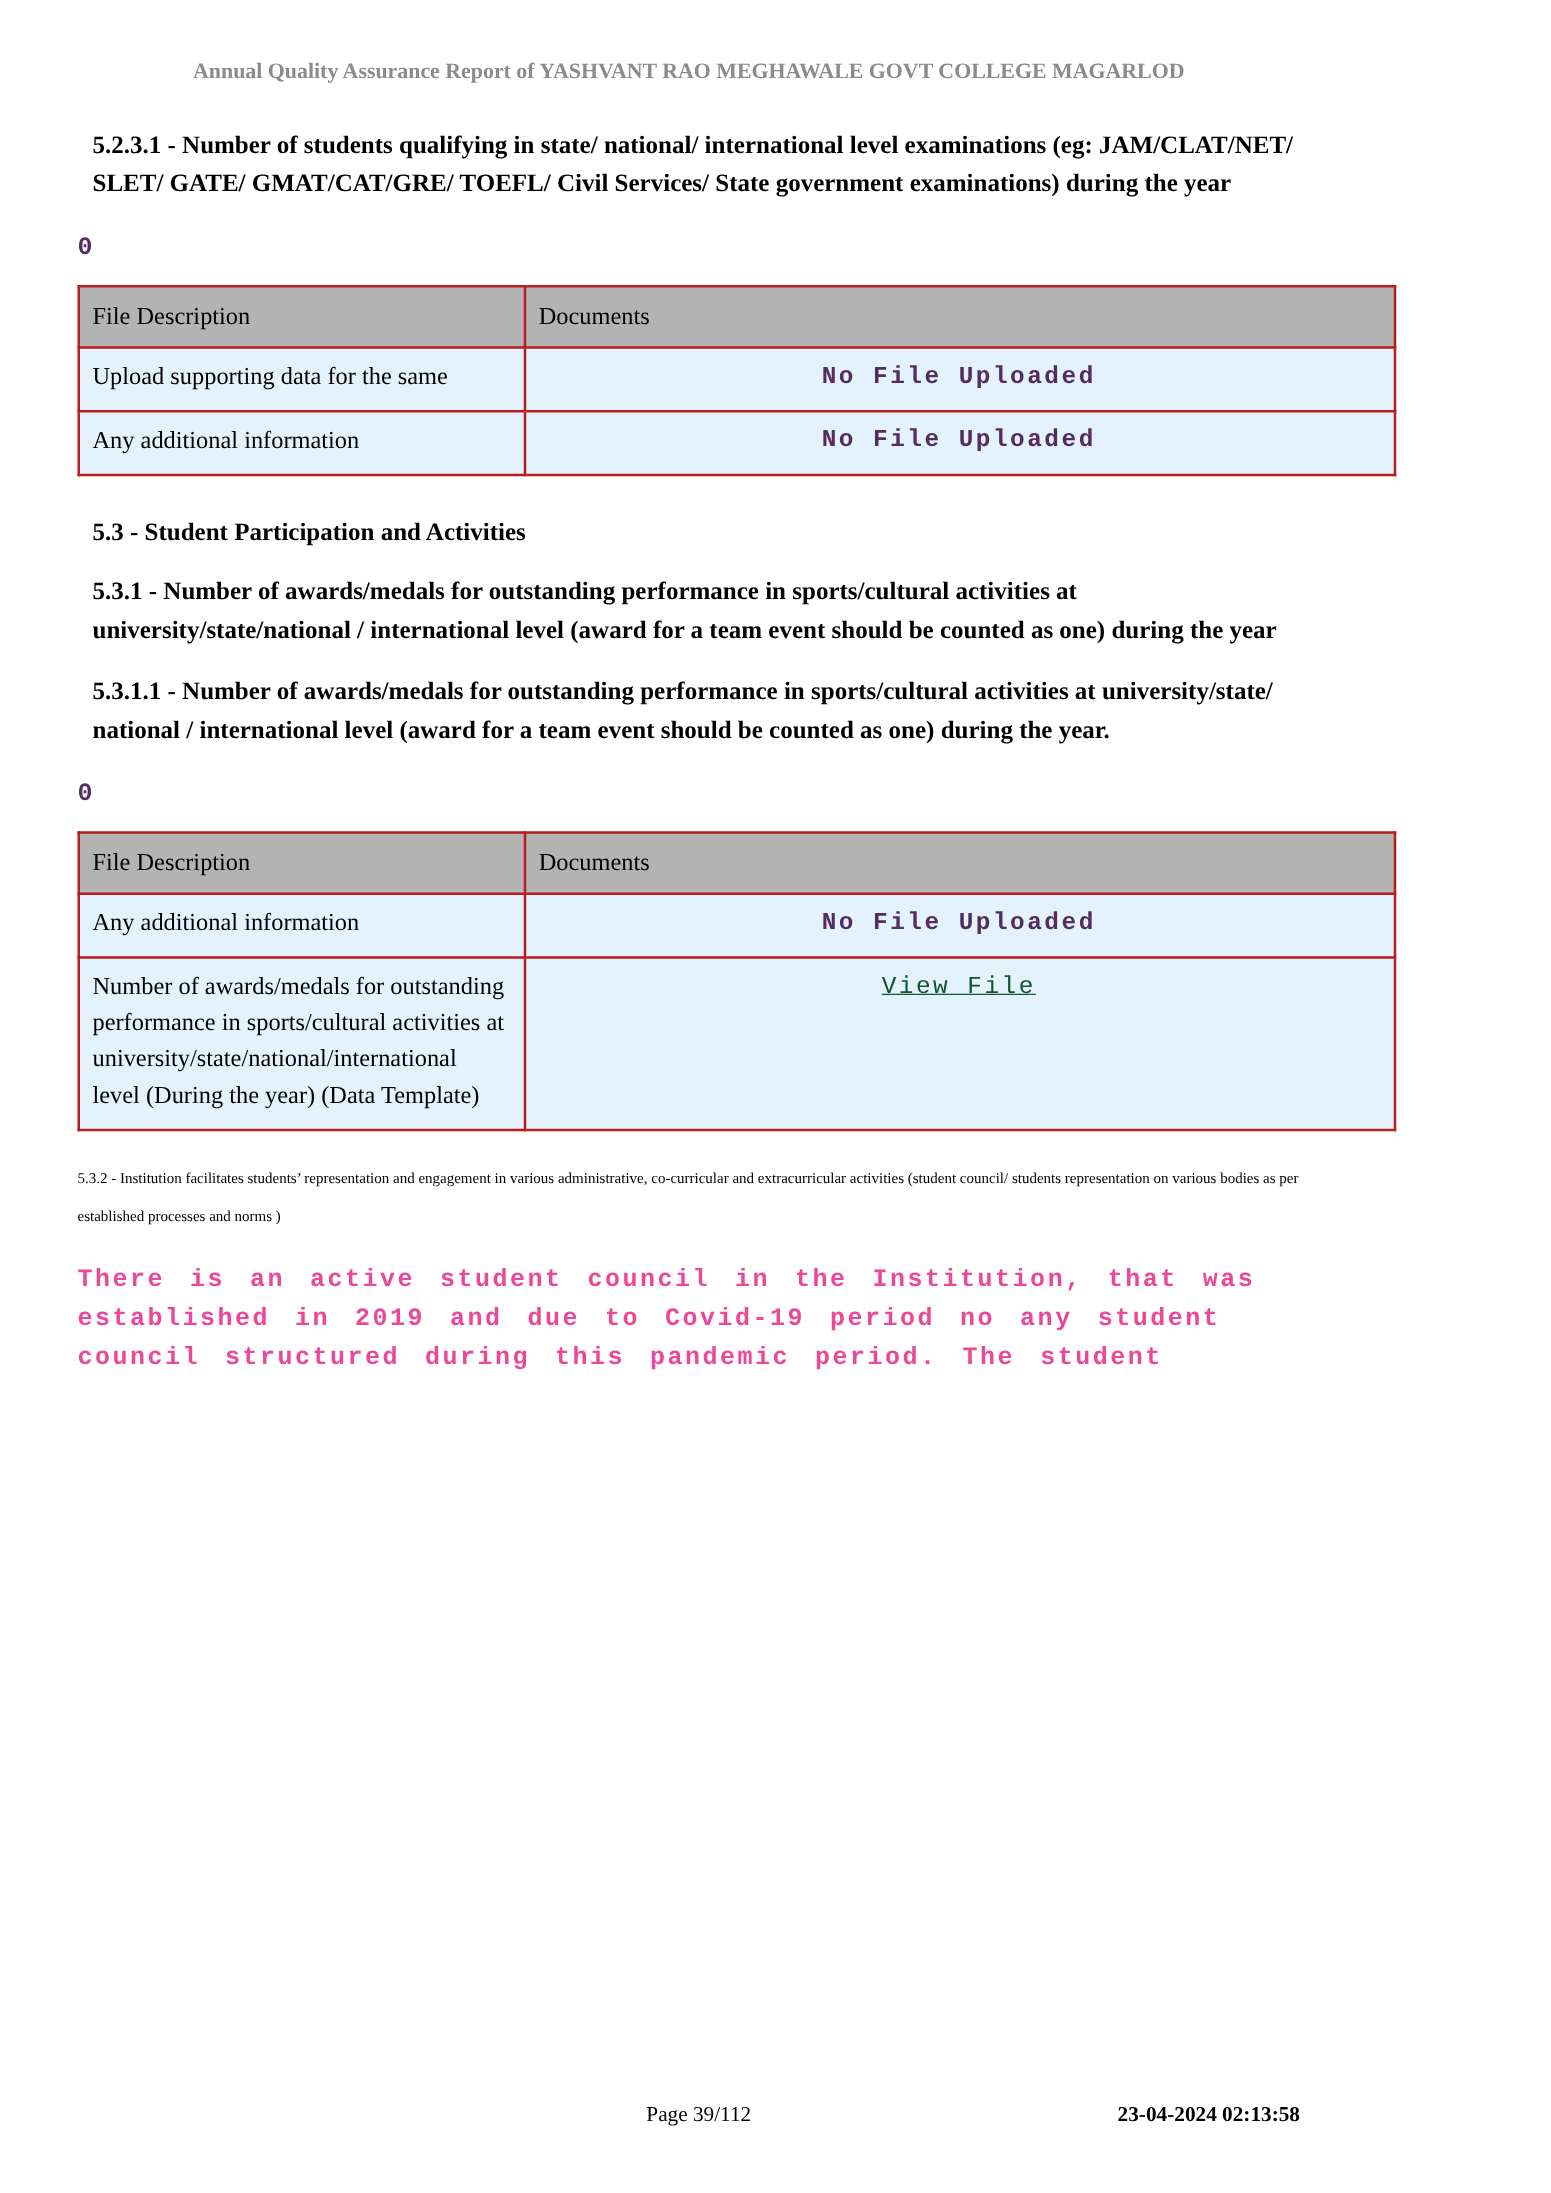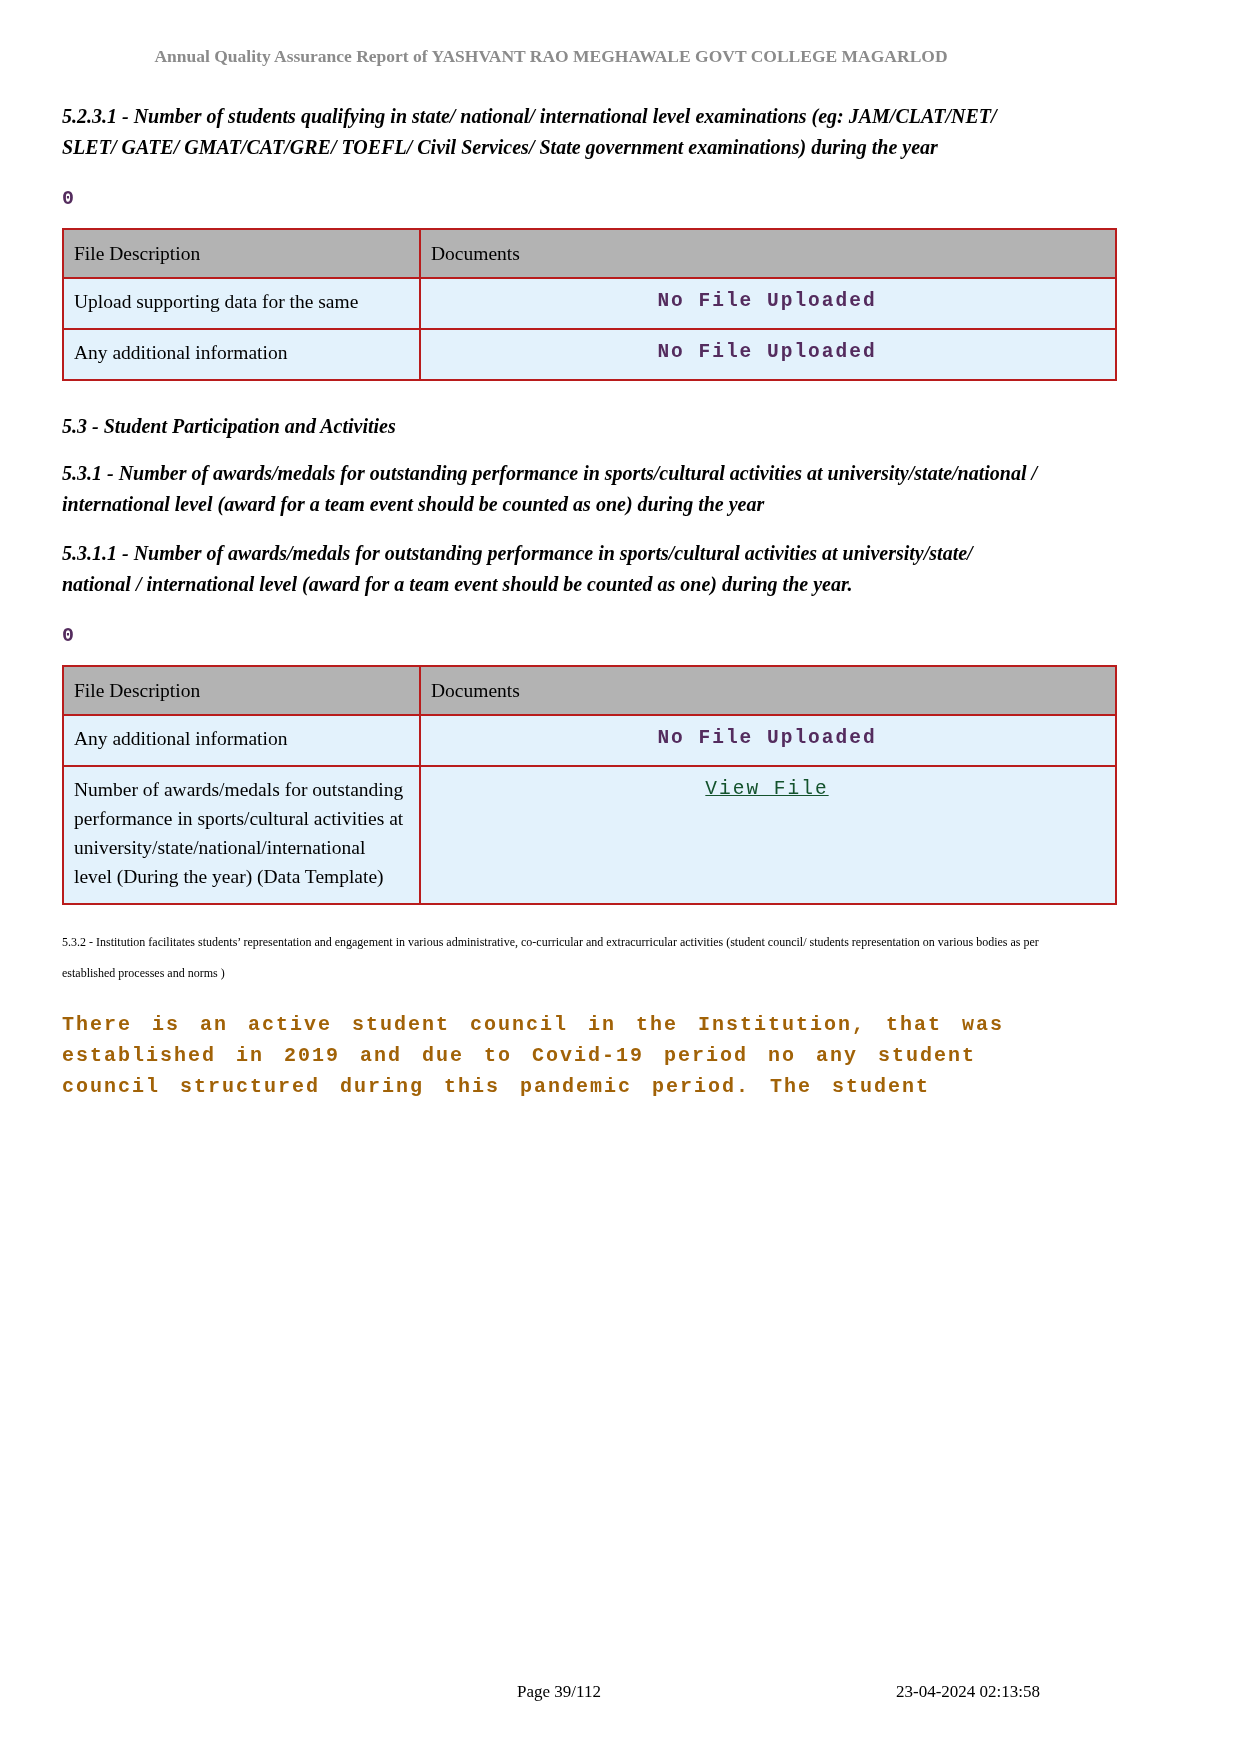"5.2.3.1 - Number of students" .heading { font-style: italic -> none; margin: 0 0 24px 0 -> 0 0 24px 12px }
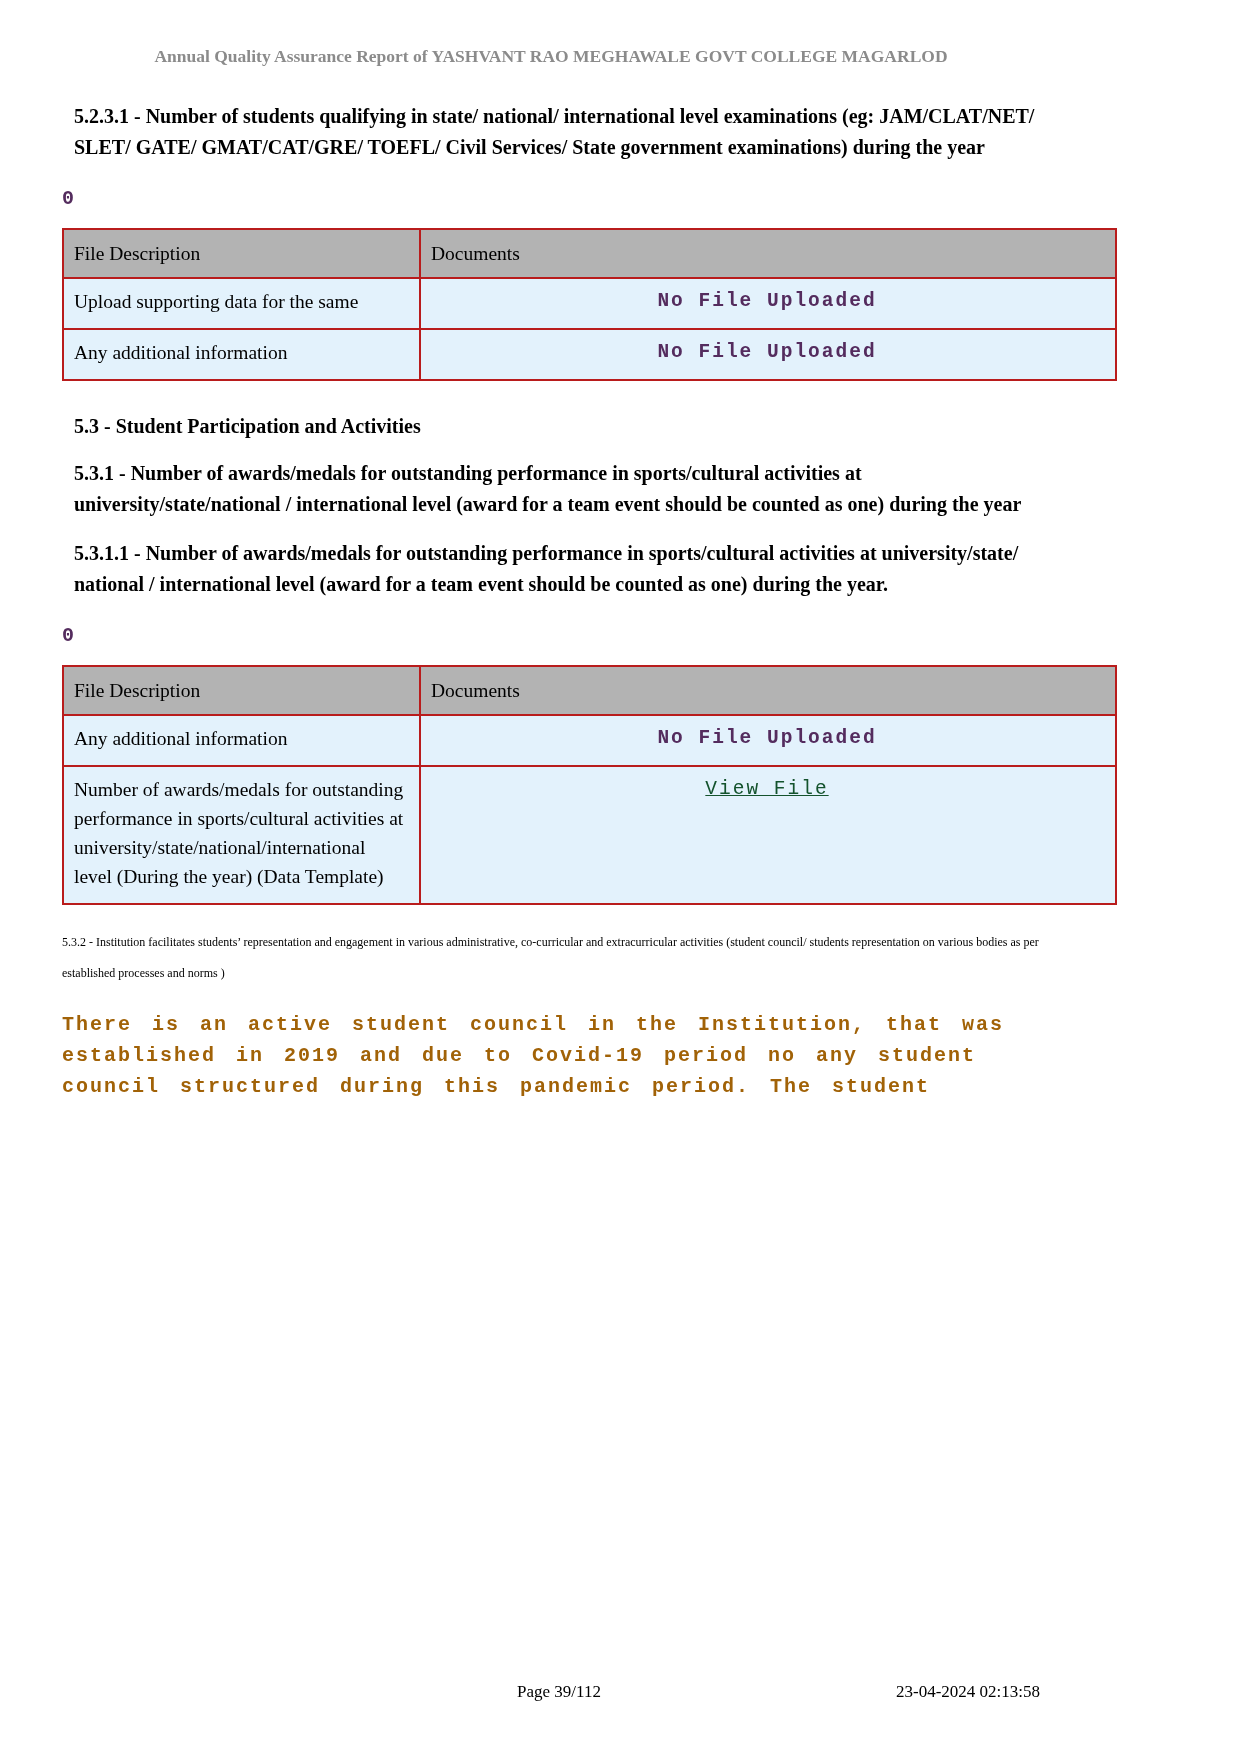"There is an active student" .mono-para { color: #a16207 -> #ec4899 }
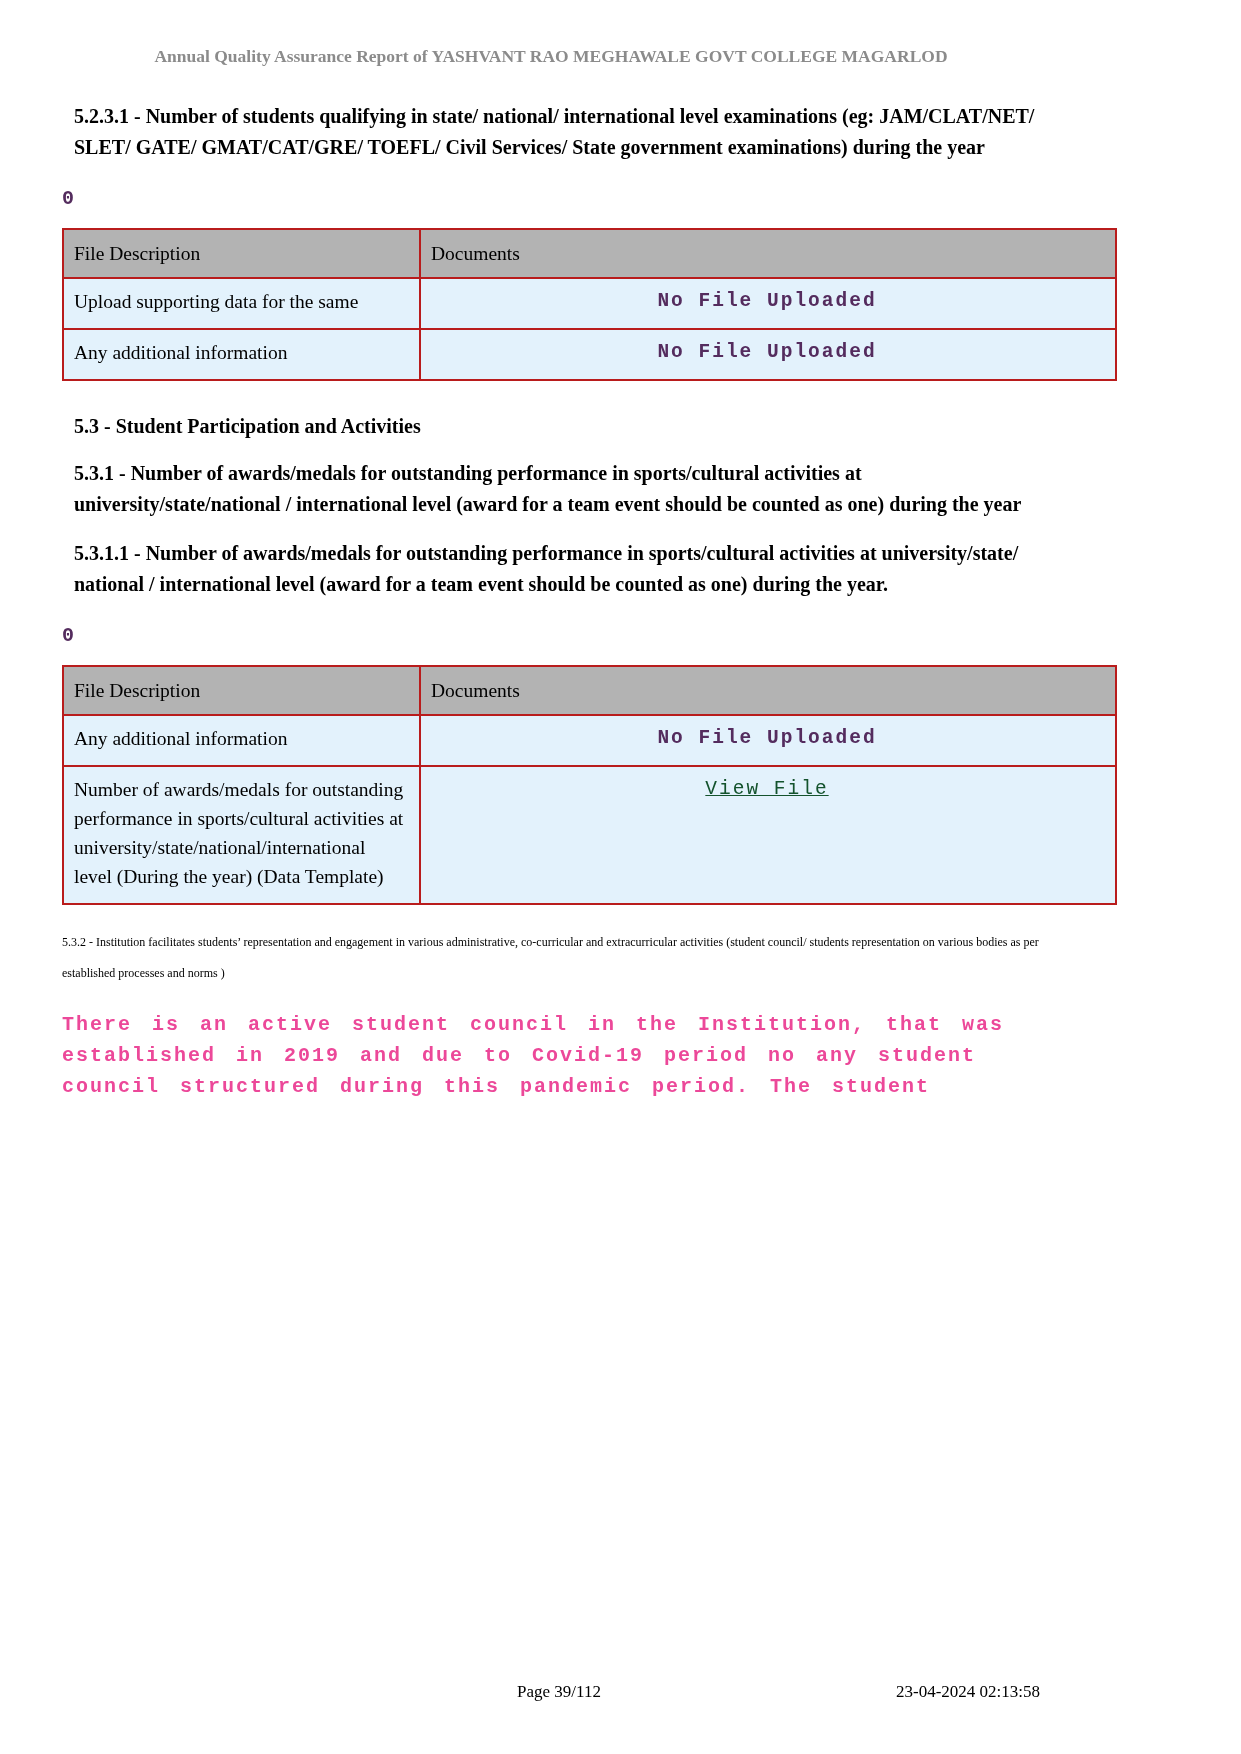"23-04-2024 02:13:58" .footer .stamp { font-weight: none -> bold }
